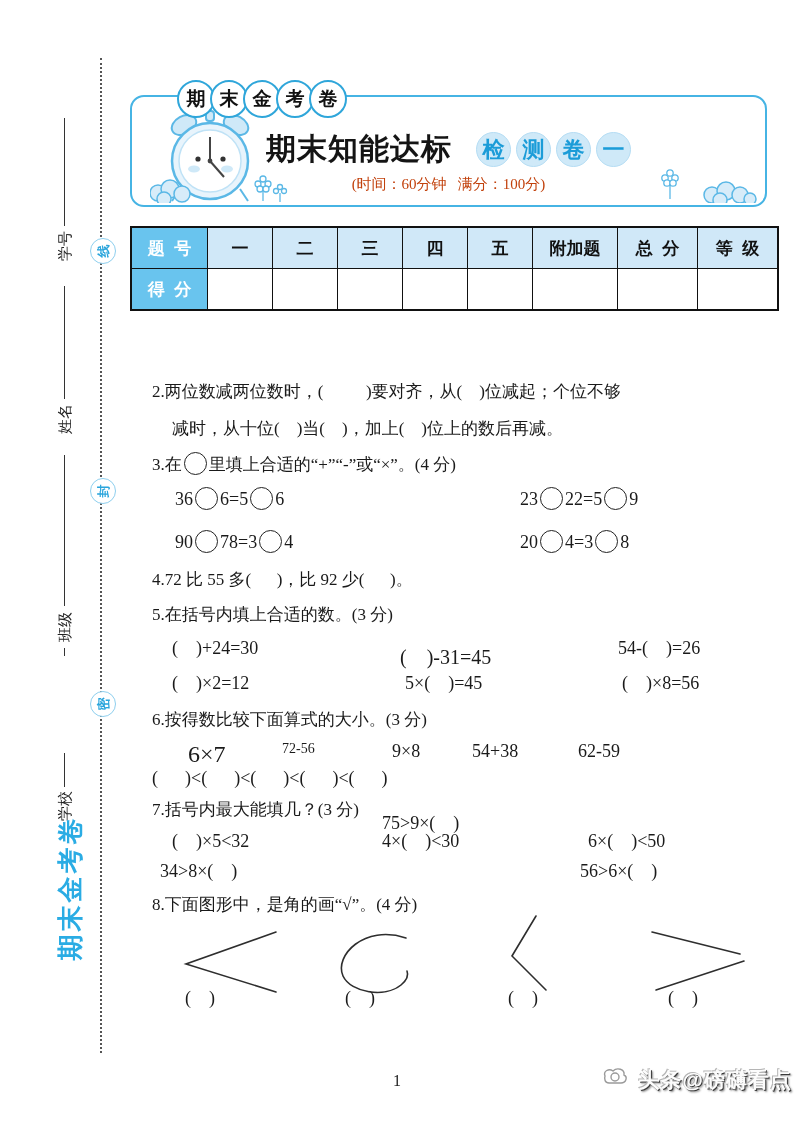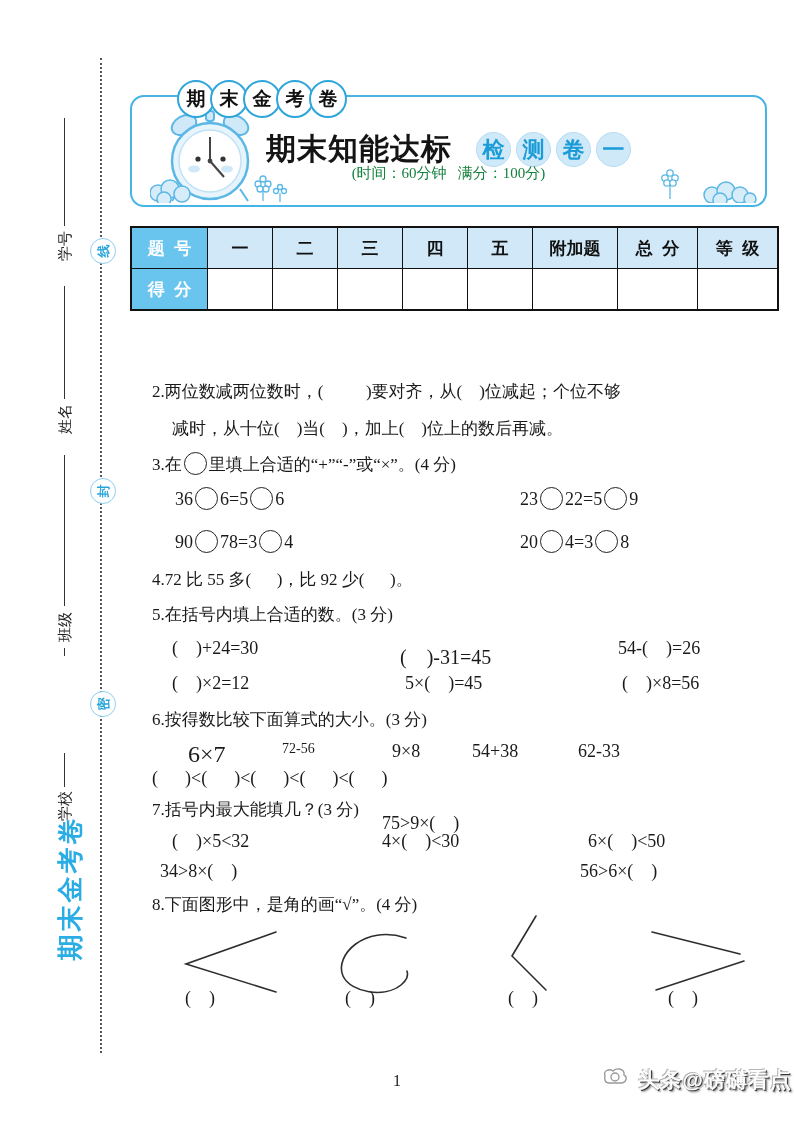"(时间：60分钟 满分：100分)" .subtitle { bottom: 22px -> 11px; color: #15803d -> #c2410c }
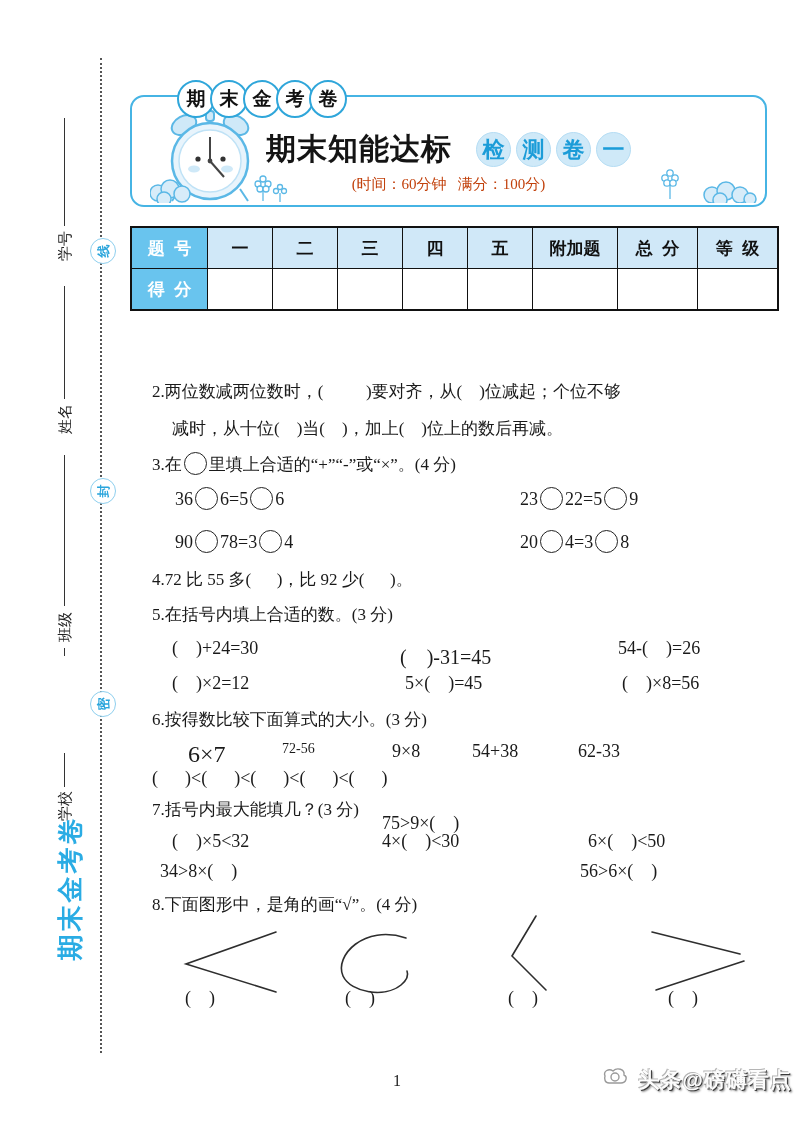"62-33" div.q { text: 62-33 -> 62-59 }
